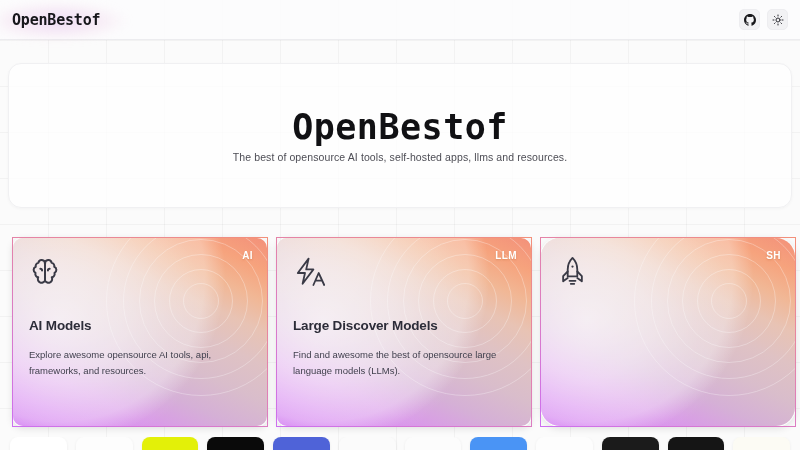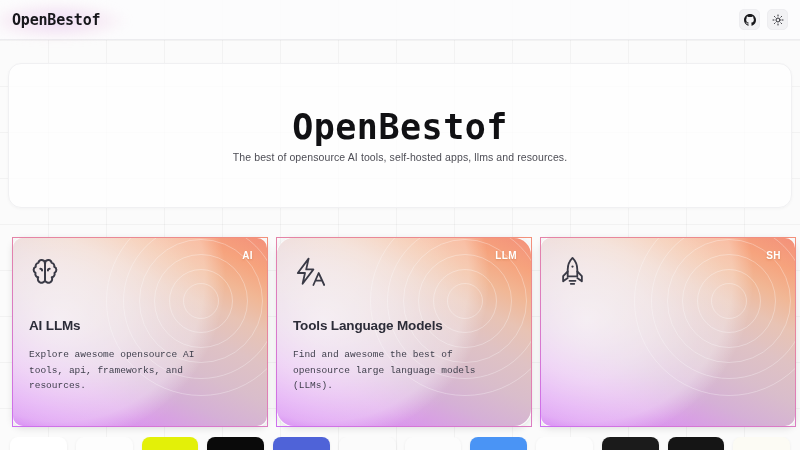"LLM" div.card { border-radius: 18px -> 11px }
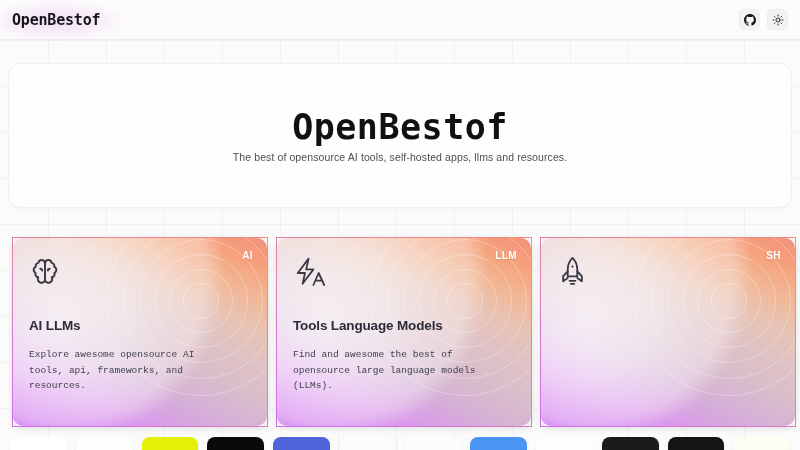"SH" div.card { border-radius: 11px -> 20px }
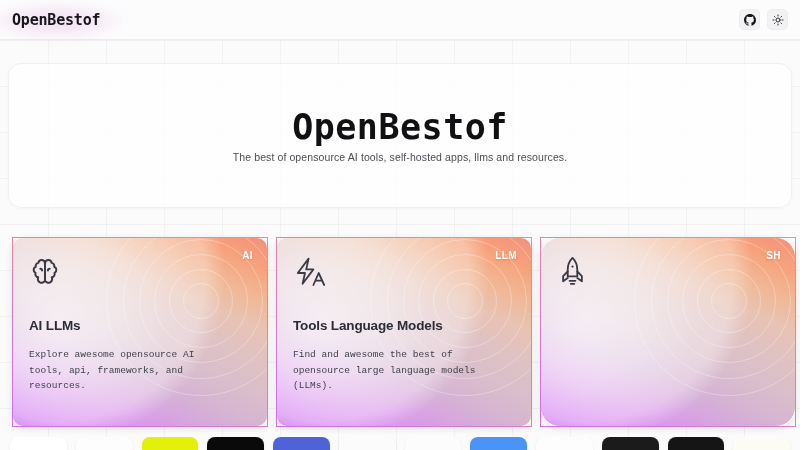"AI LLMs" div.card-title { text: LLMs -> Models }
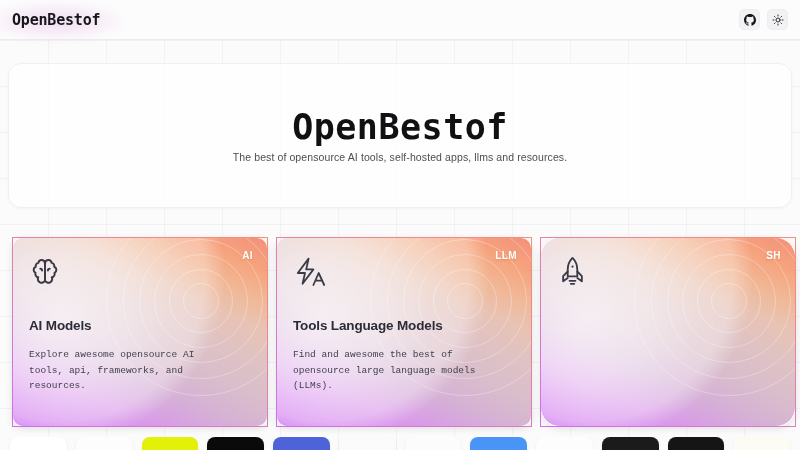"Tools Language Models" div.card-title { text: Tools Language -> Large Discover }
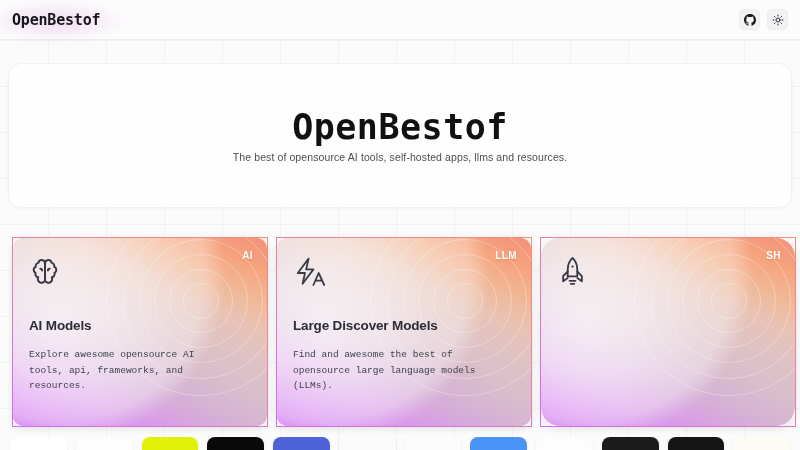"Explore awesome opensource AI tools," .card-desc { font-family: Liberation Mono, monospace -> none }
